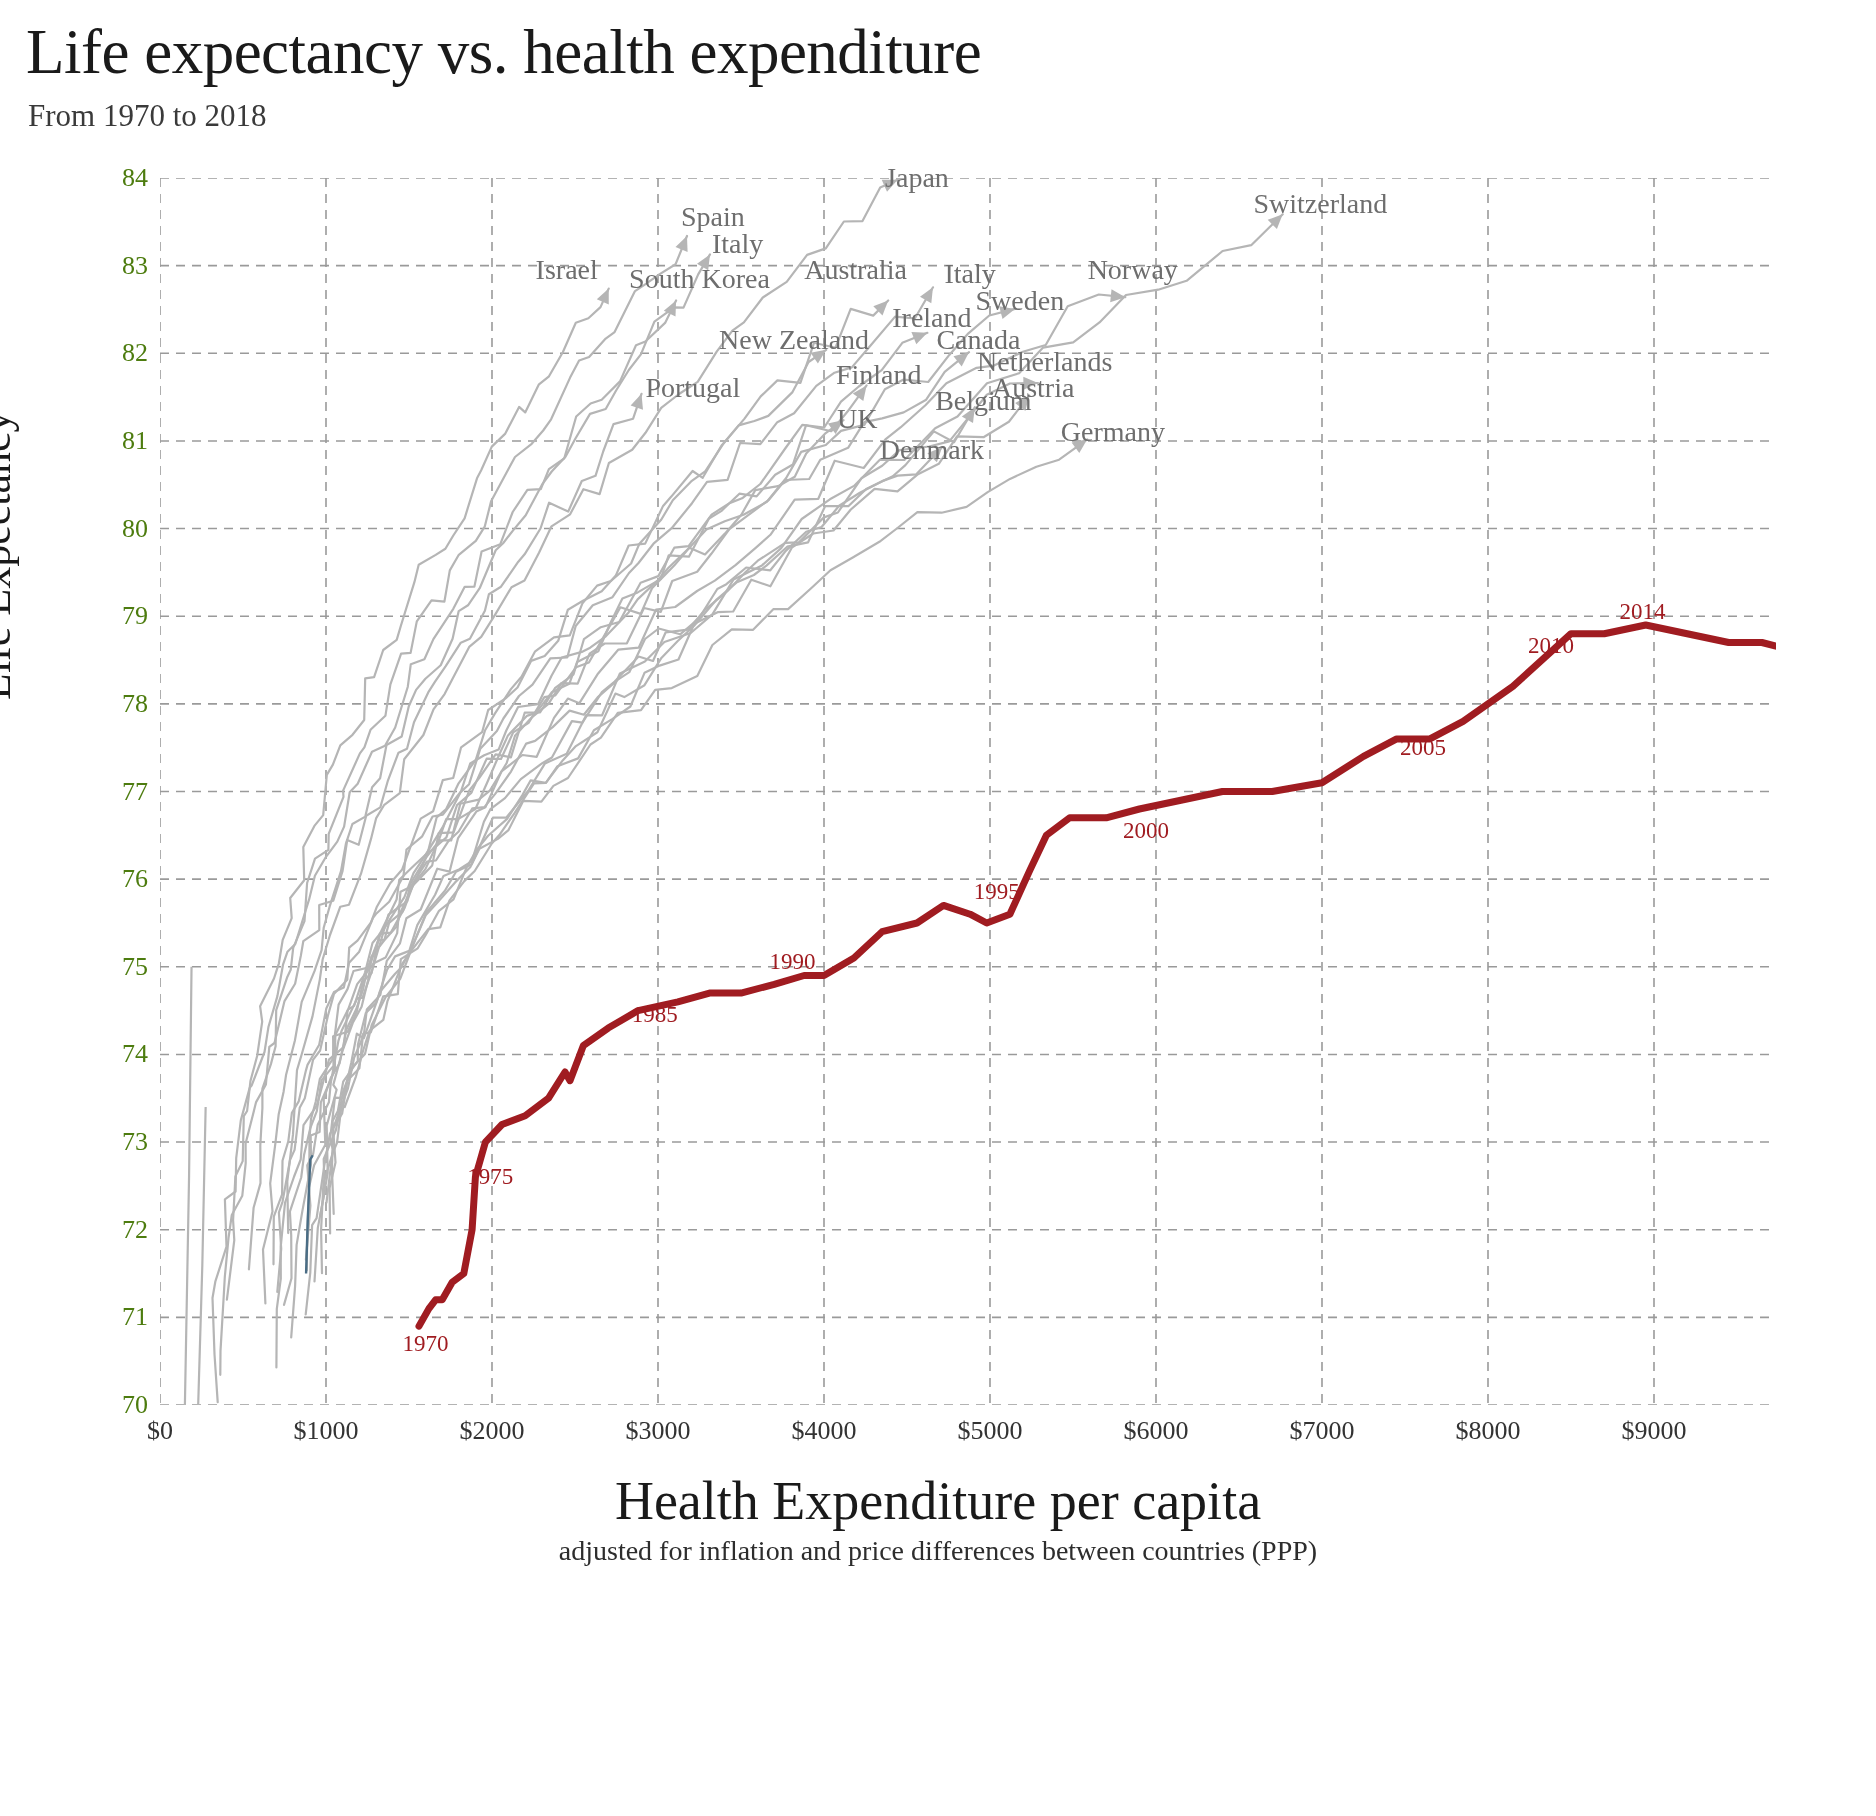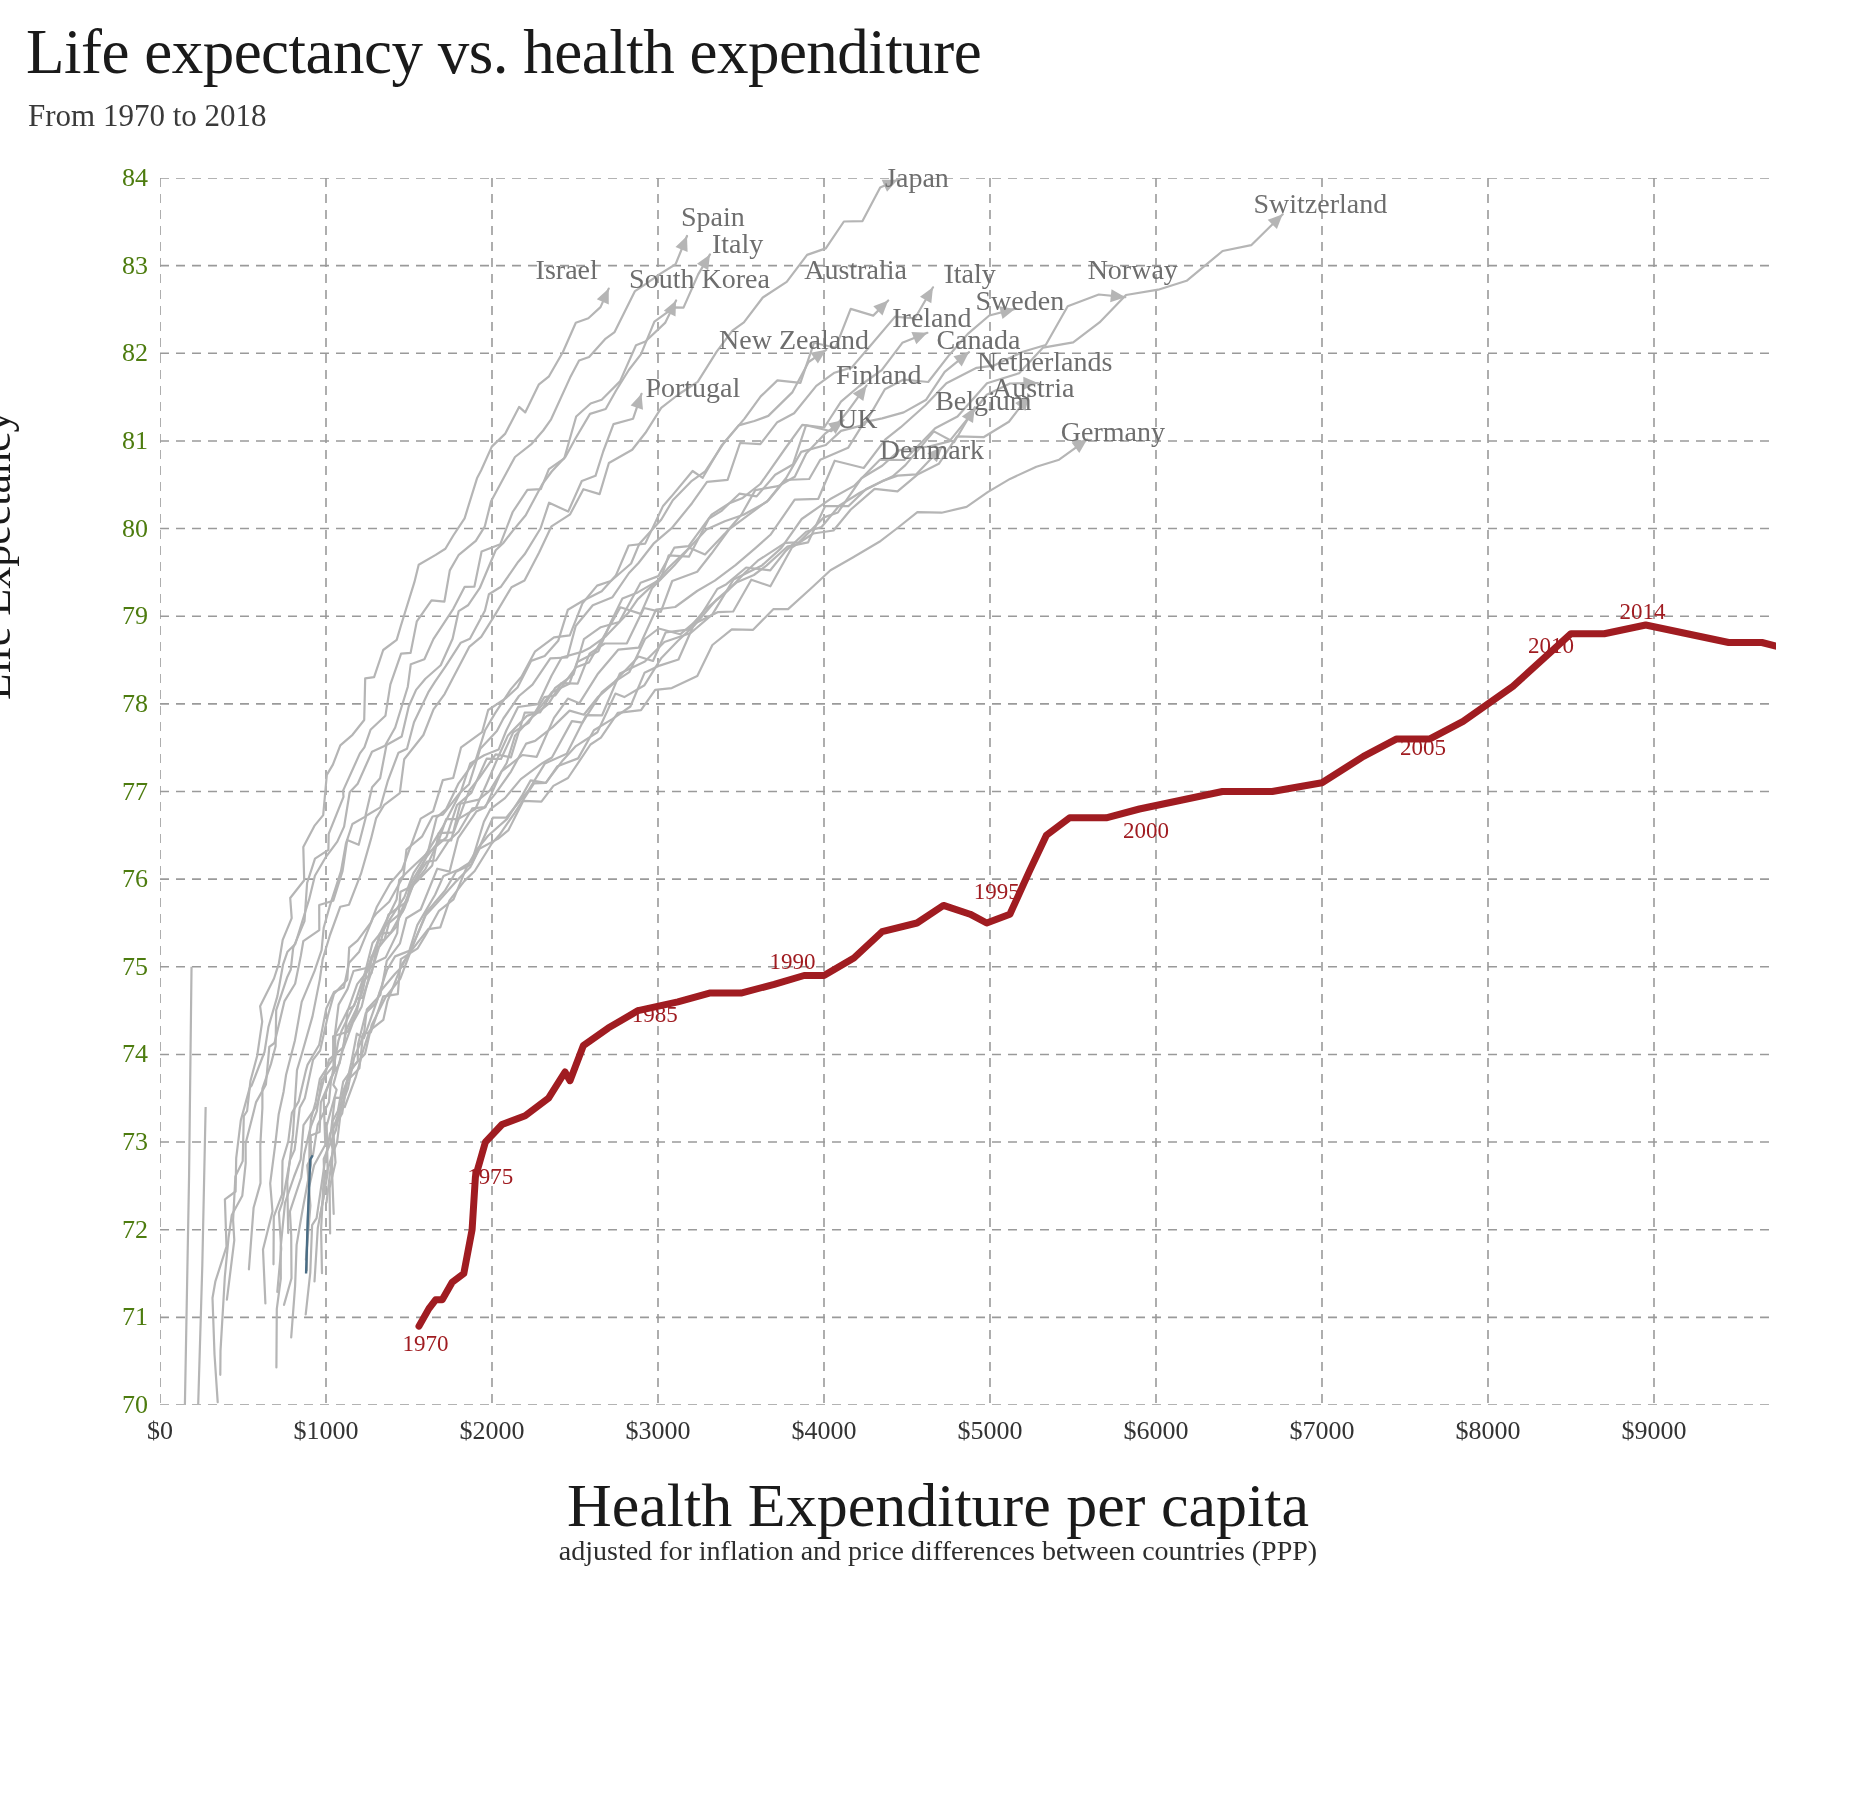"Health Expenditure per capita" #xlabel { font-size: 62px -> 54px }
